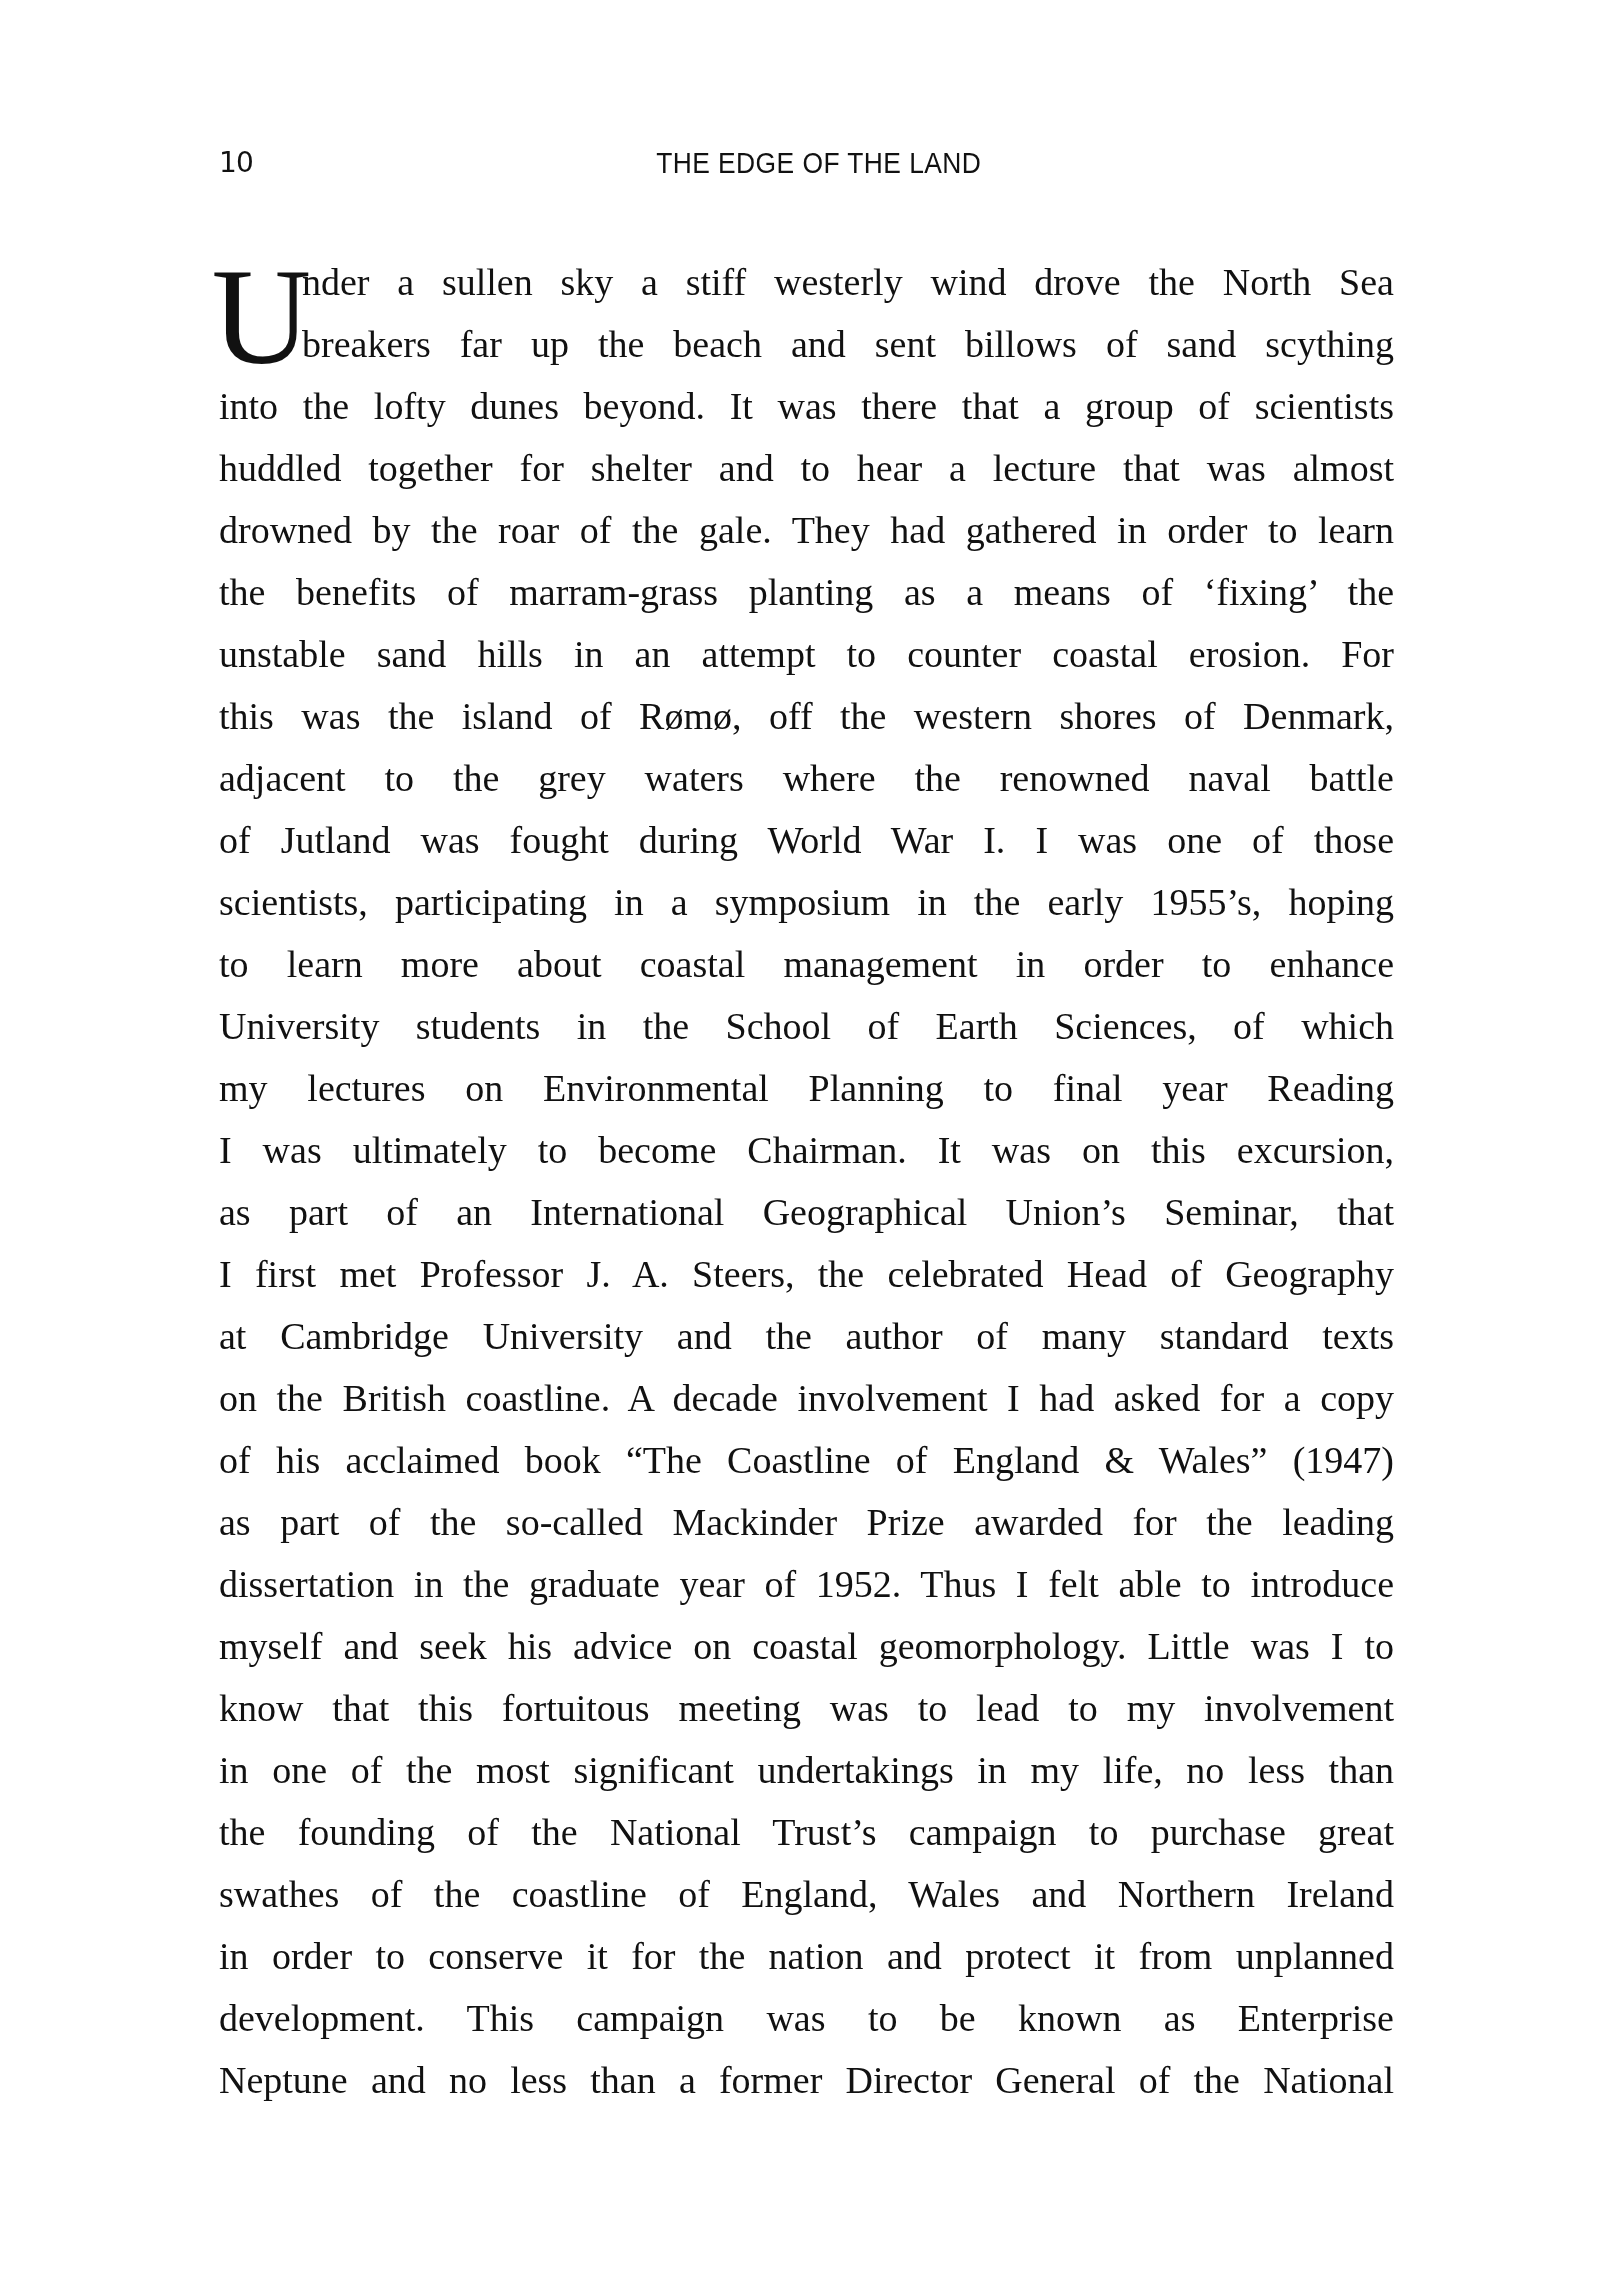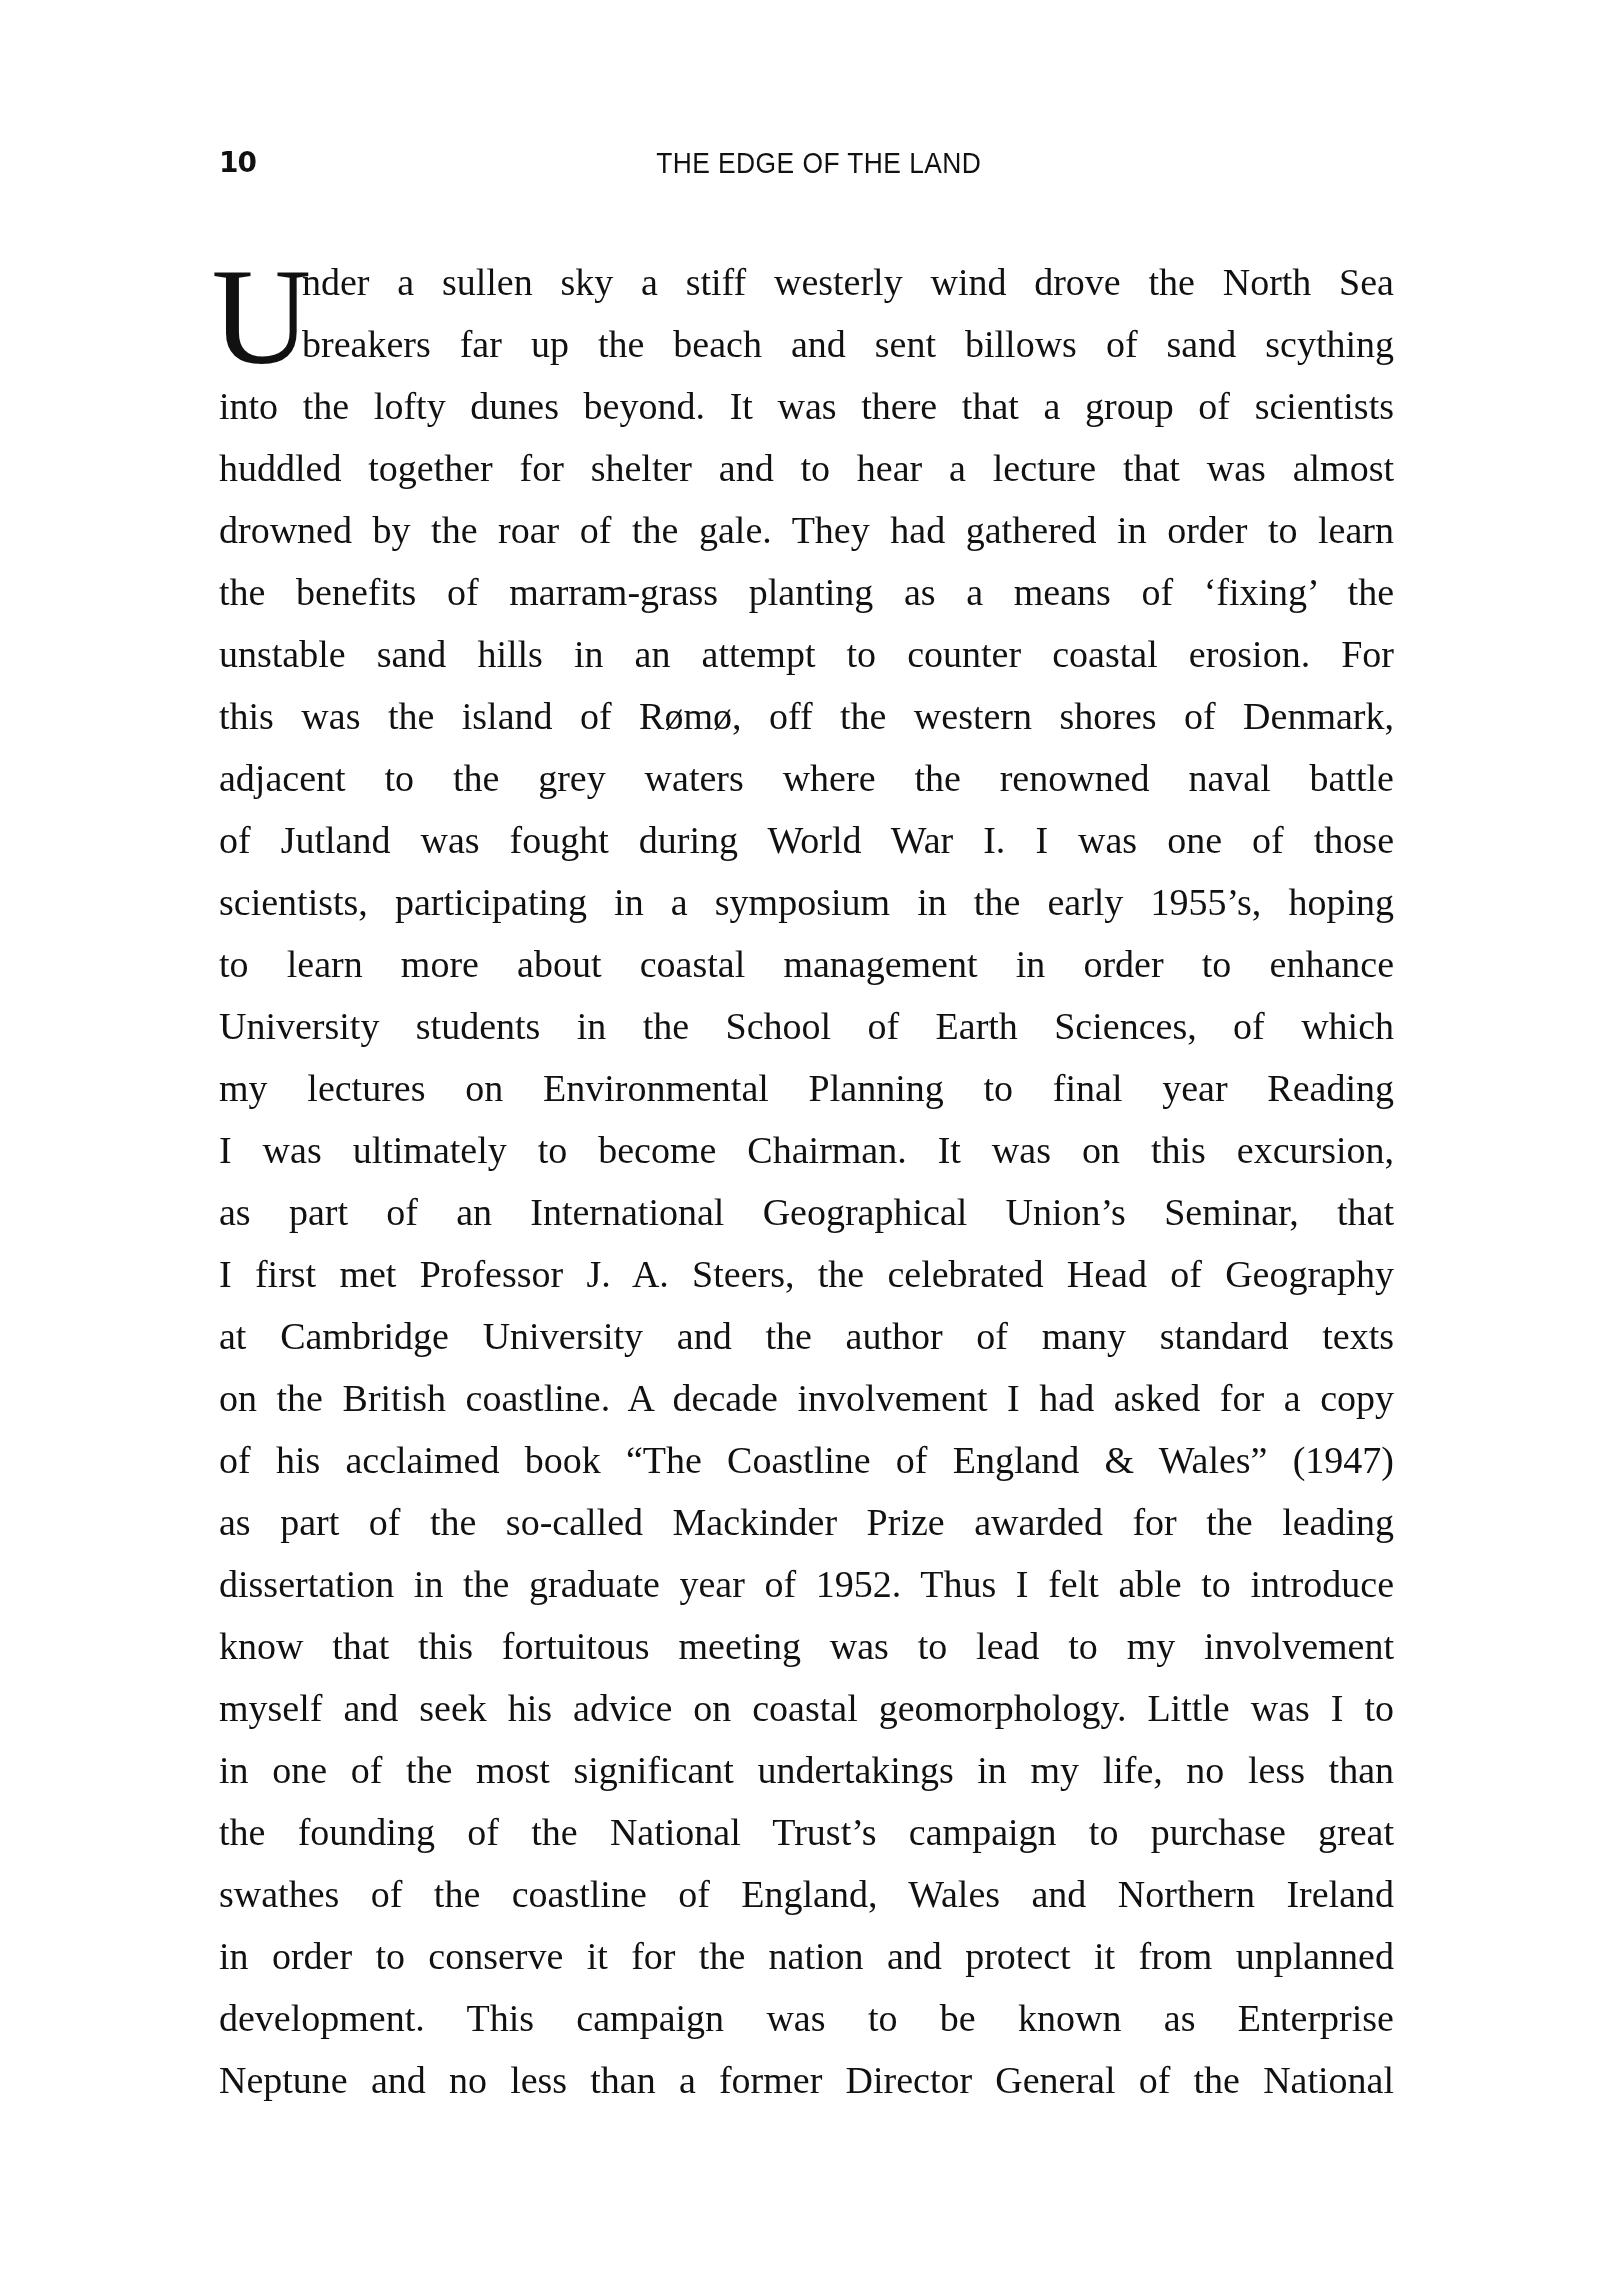"10" .folio { font-weight: bold -> normal }
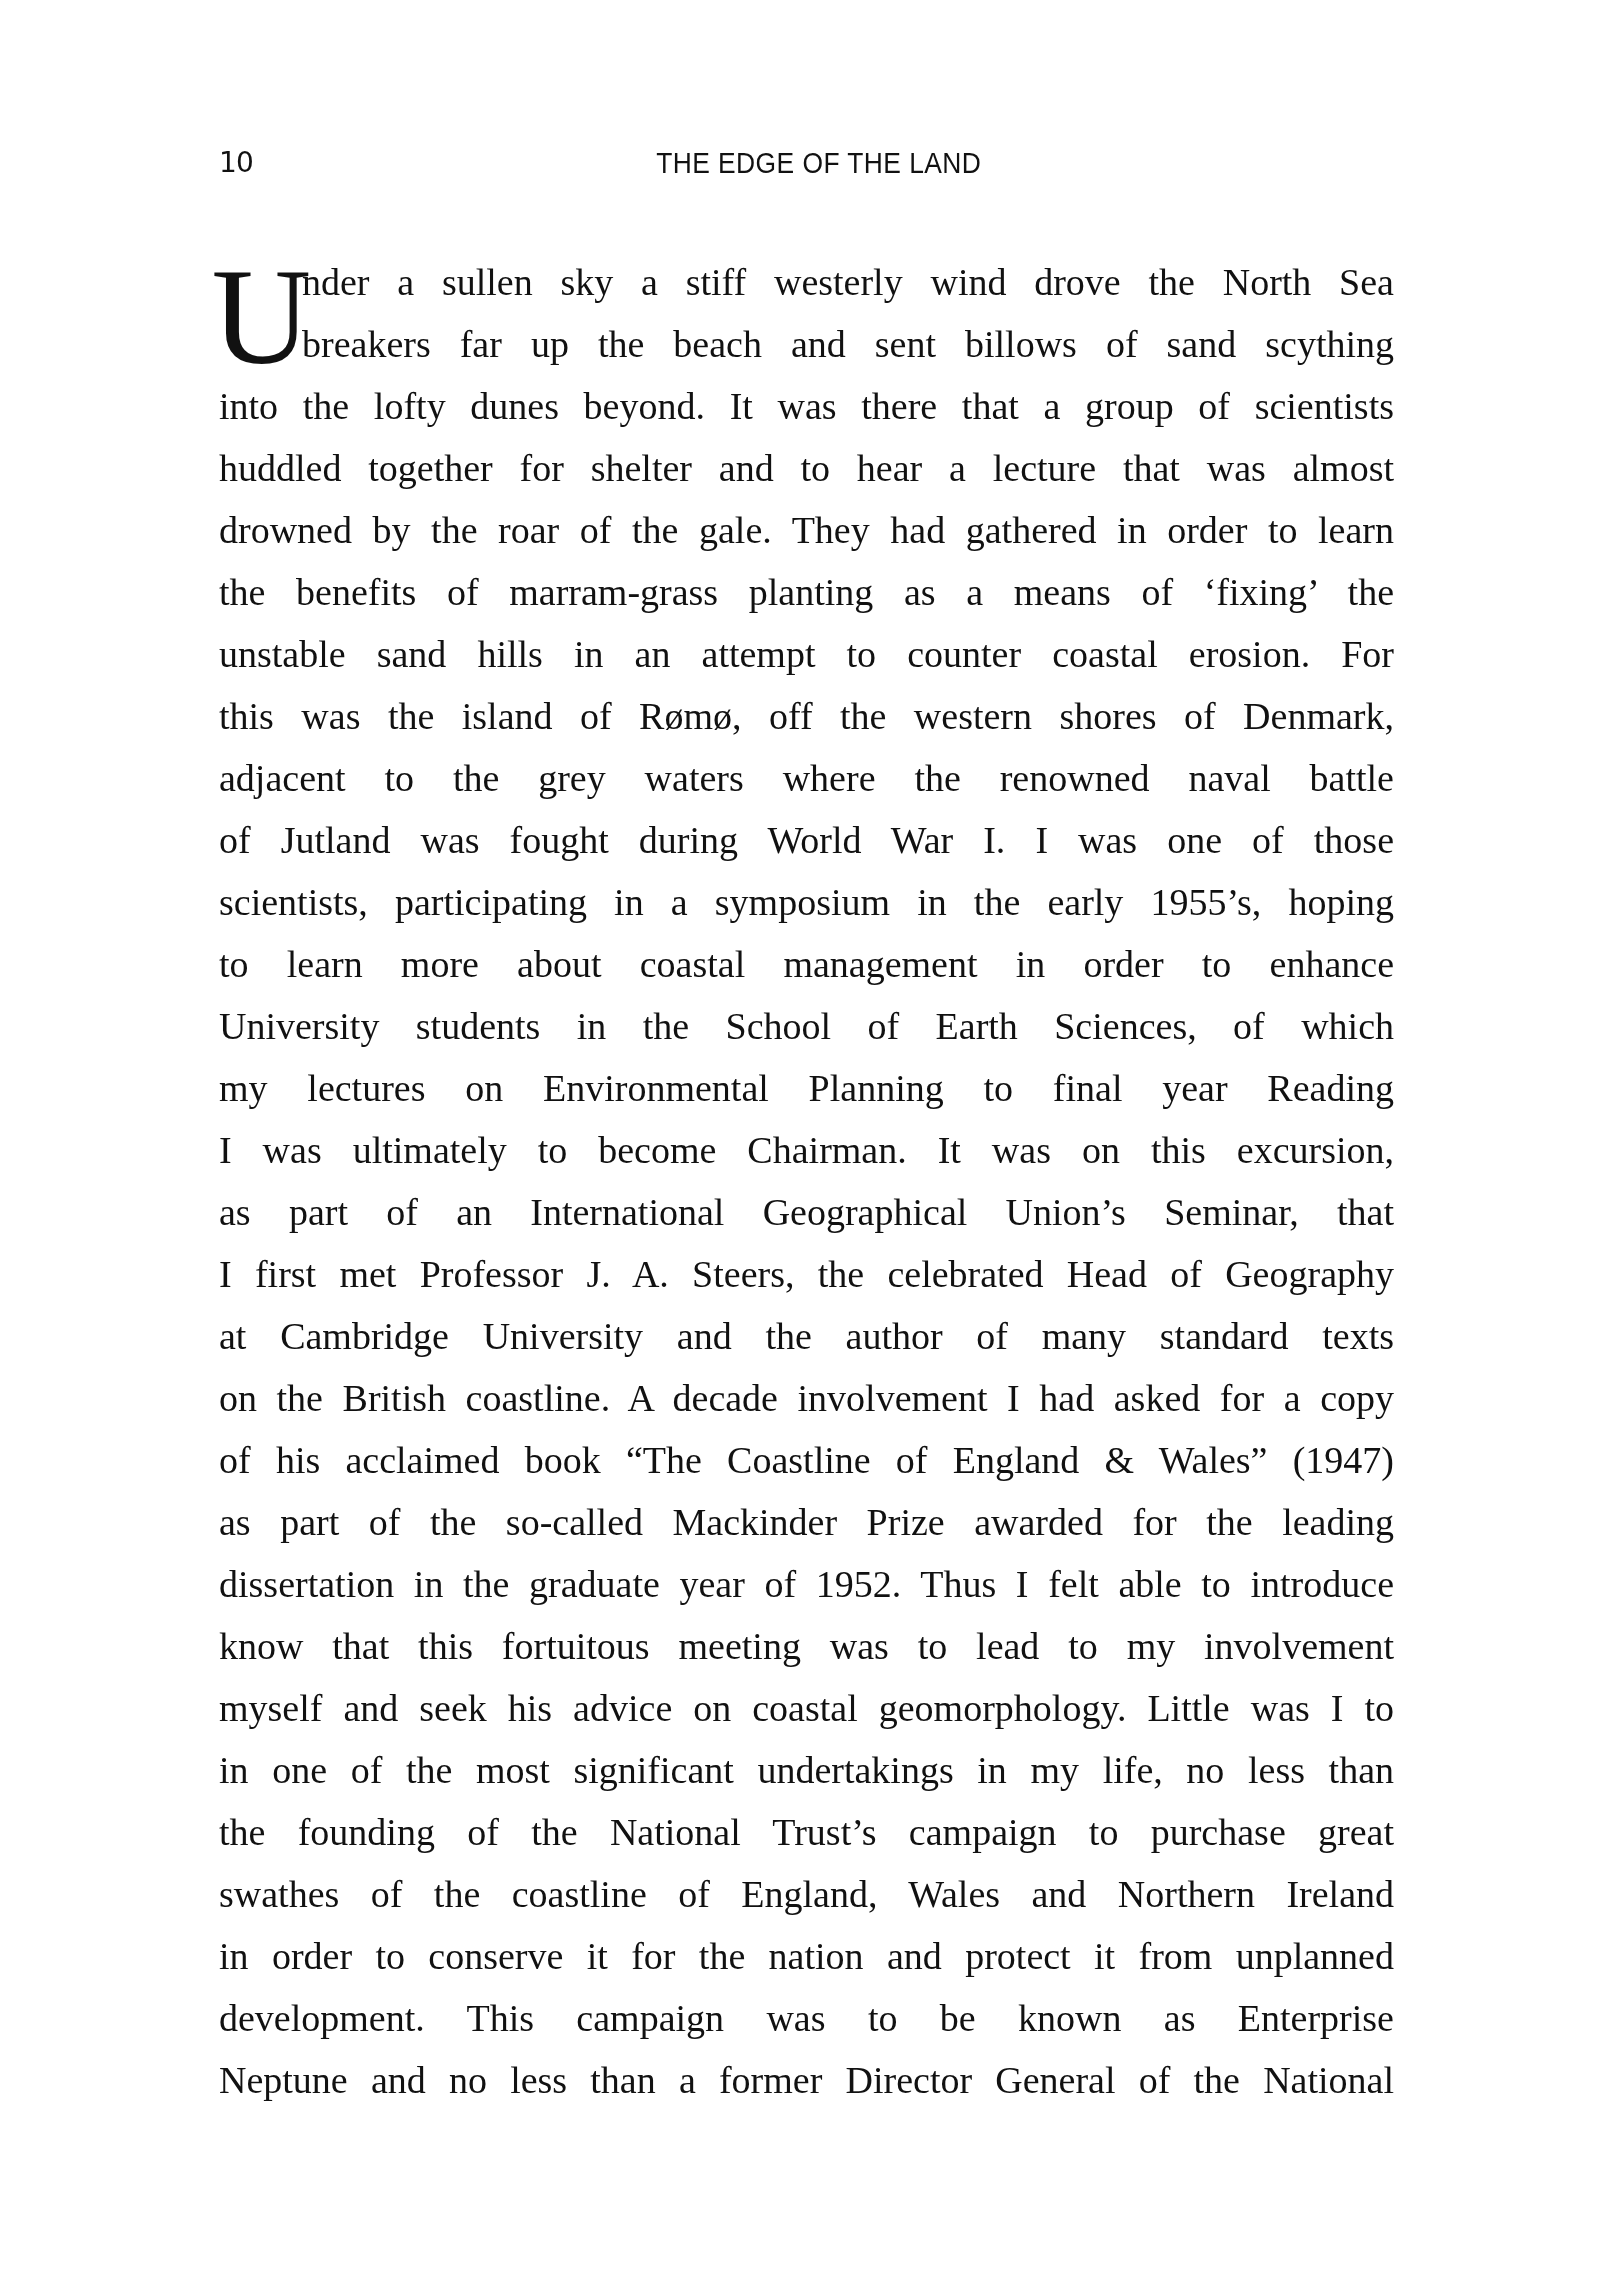"know that this fortuitous meeting" div.line { order: before "myself and seek his advice" -> after "myself and seek his advice" }
